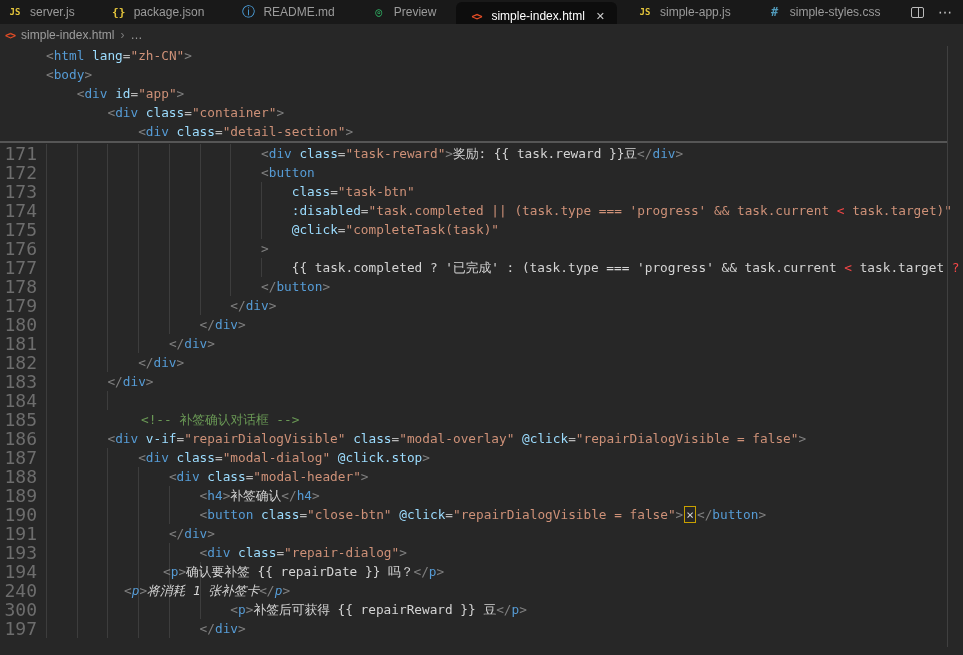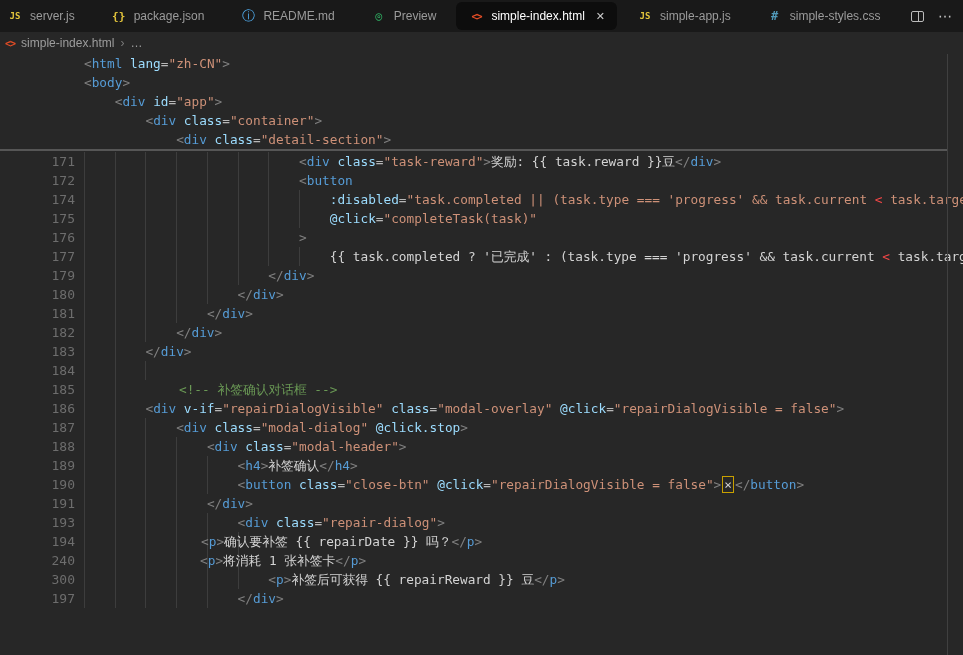"JS" .tabbar { height: 32px -> 24px }
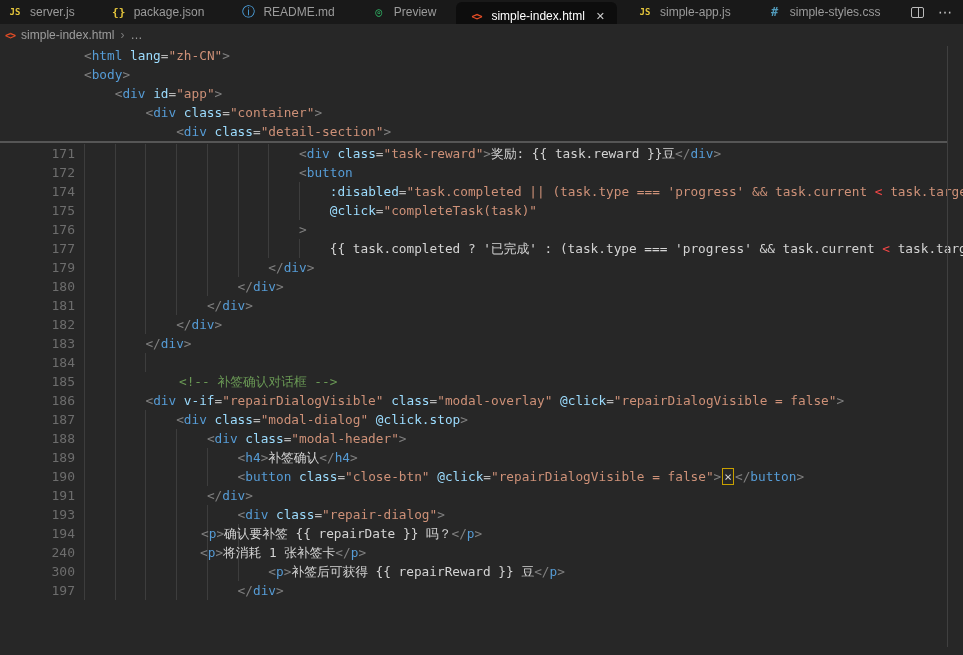"171" .ln { font-size: 13px -> 18px; margin-left: 38px -> none }
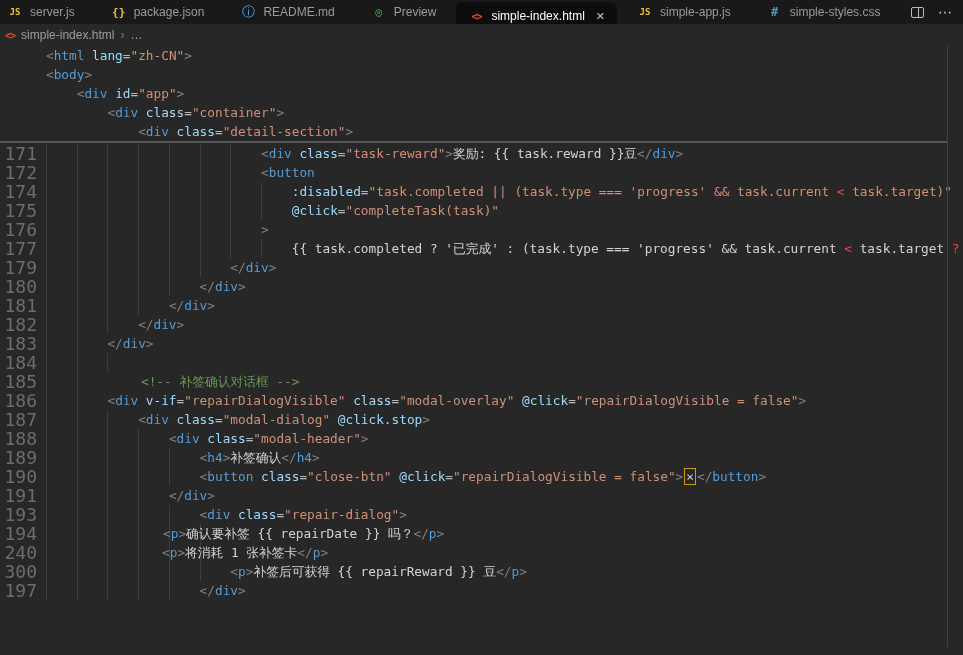"173" div.line { html: none -> <div><div>173</div><div><span>class</span><span>=</span><span>"task-btn"</span></div></div> }
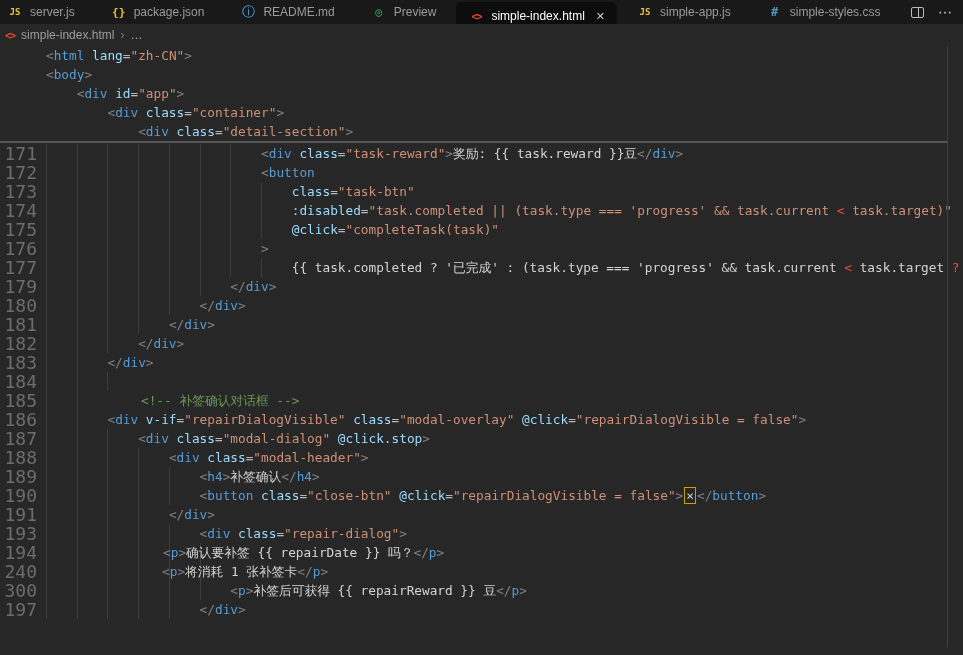"178" div.line { html: none -> <div><div>178</div><div><span>&lt;/</span><span>button</span><span>&gt;</span></div></div> }
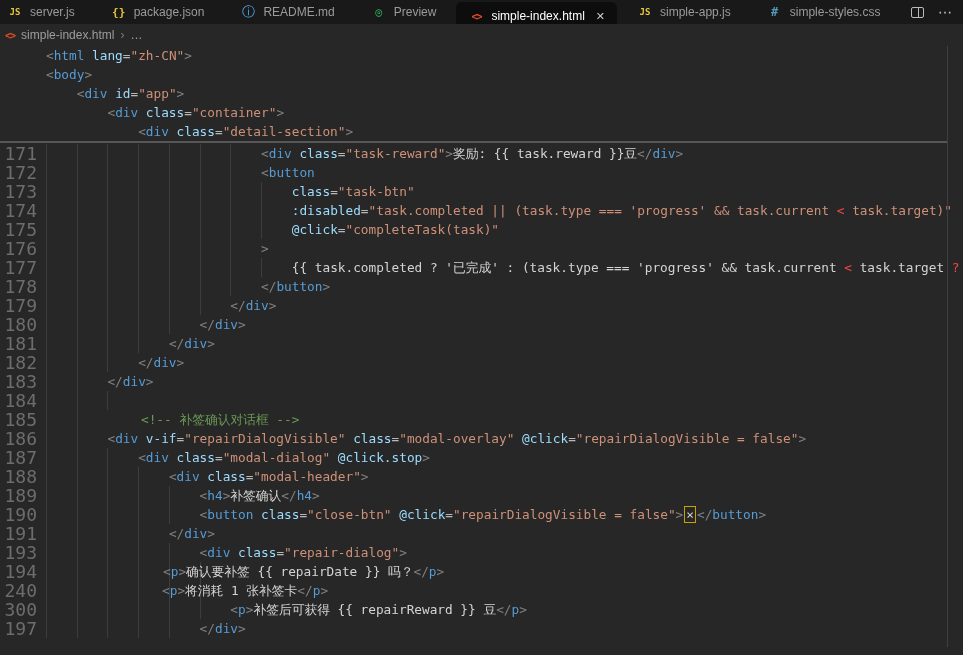"<p>将消耗 1 张补签卡</p>" div.code { font-style: none -> italic; padding-left: 116px -> 78px }
